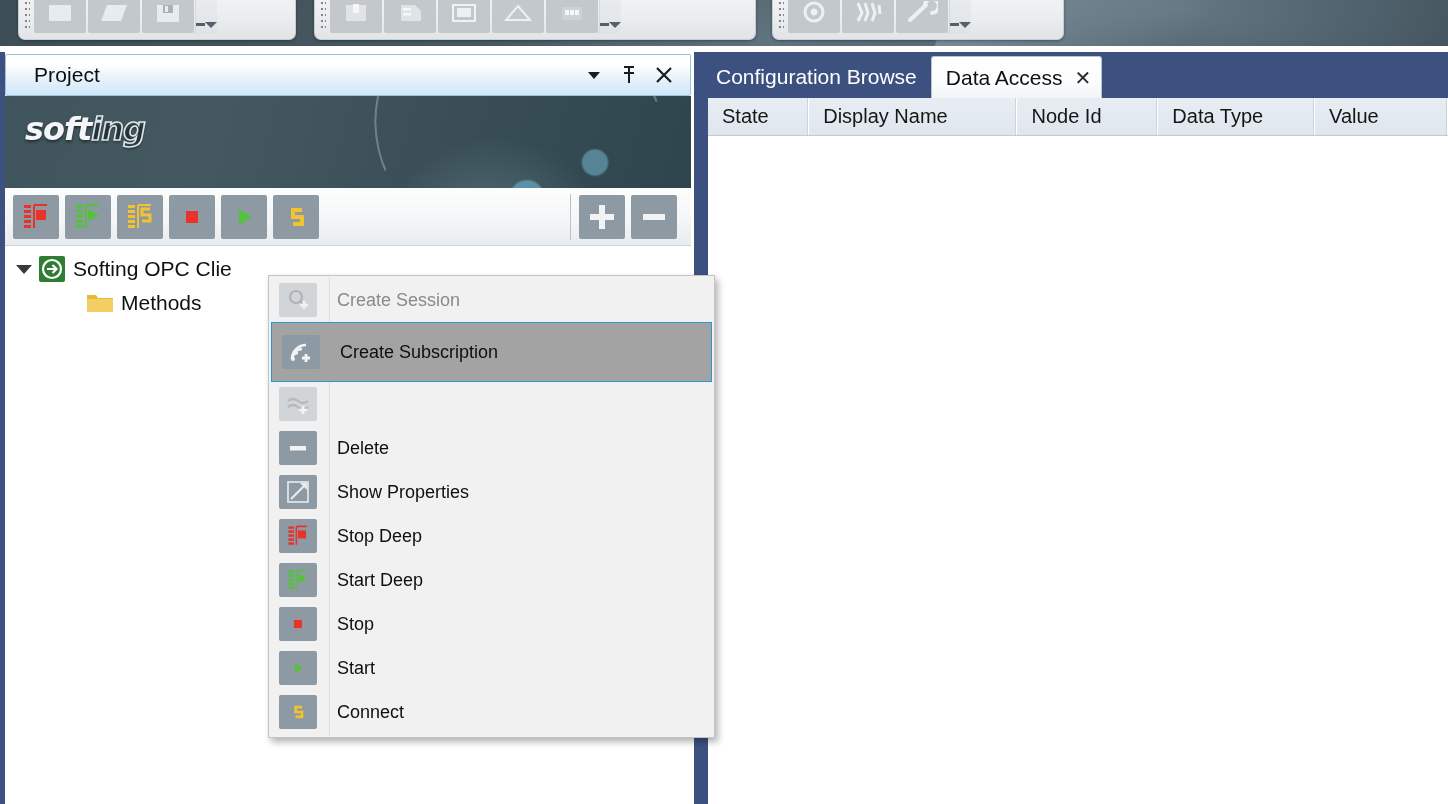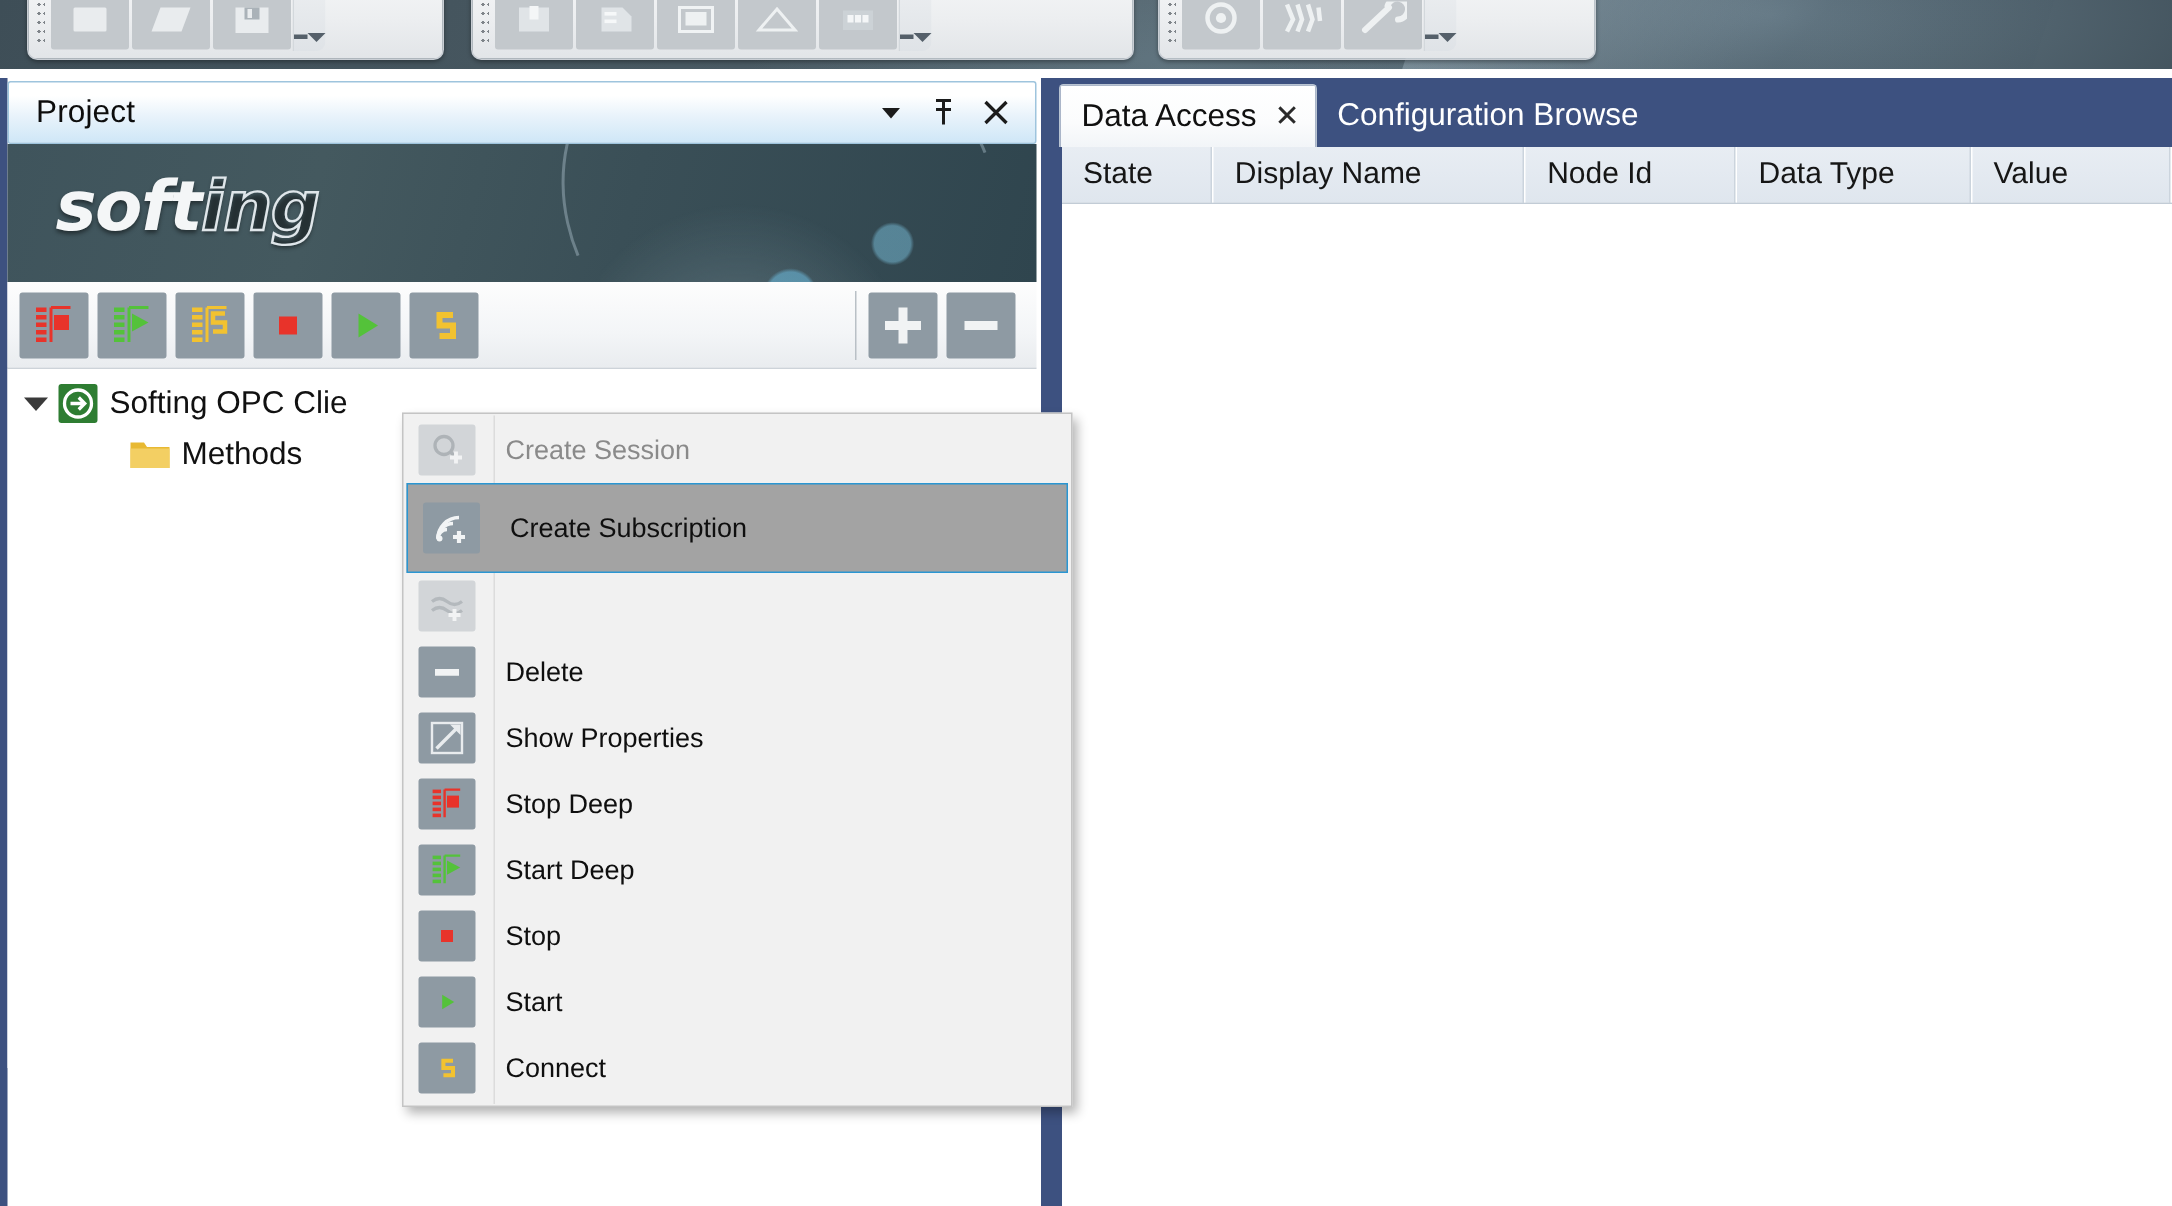"Project" .panel-caption .title { padding-left: 18px -> 28px }
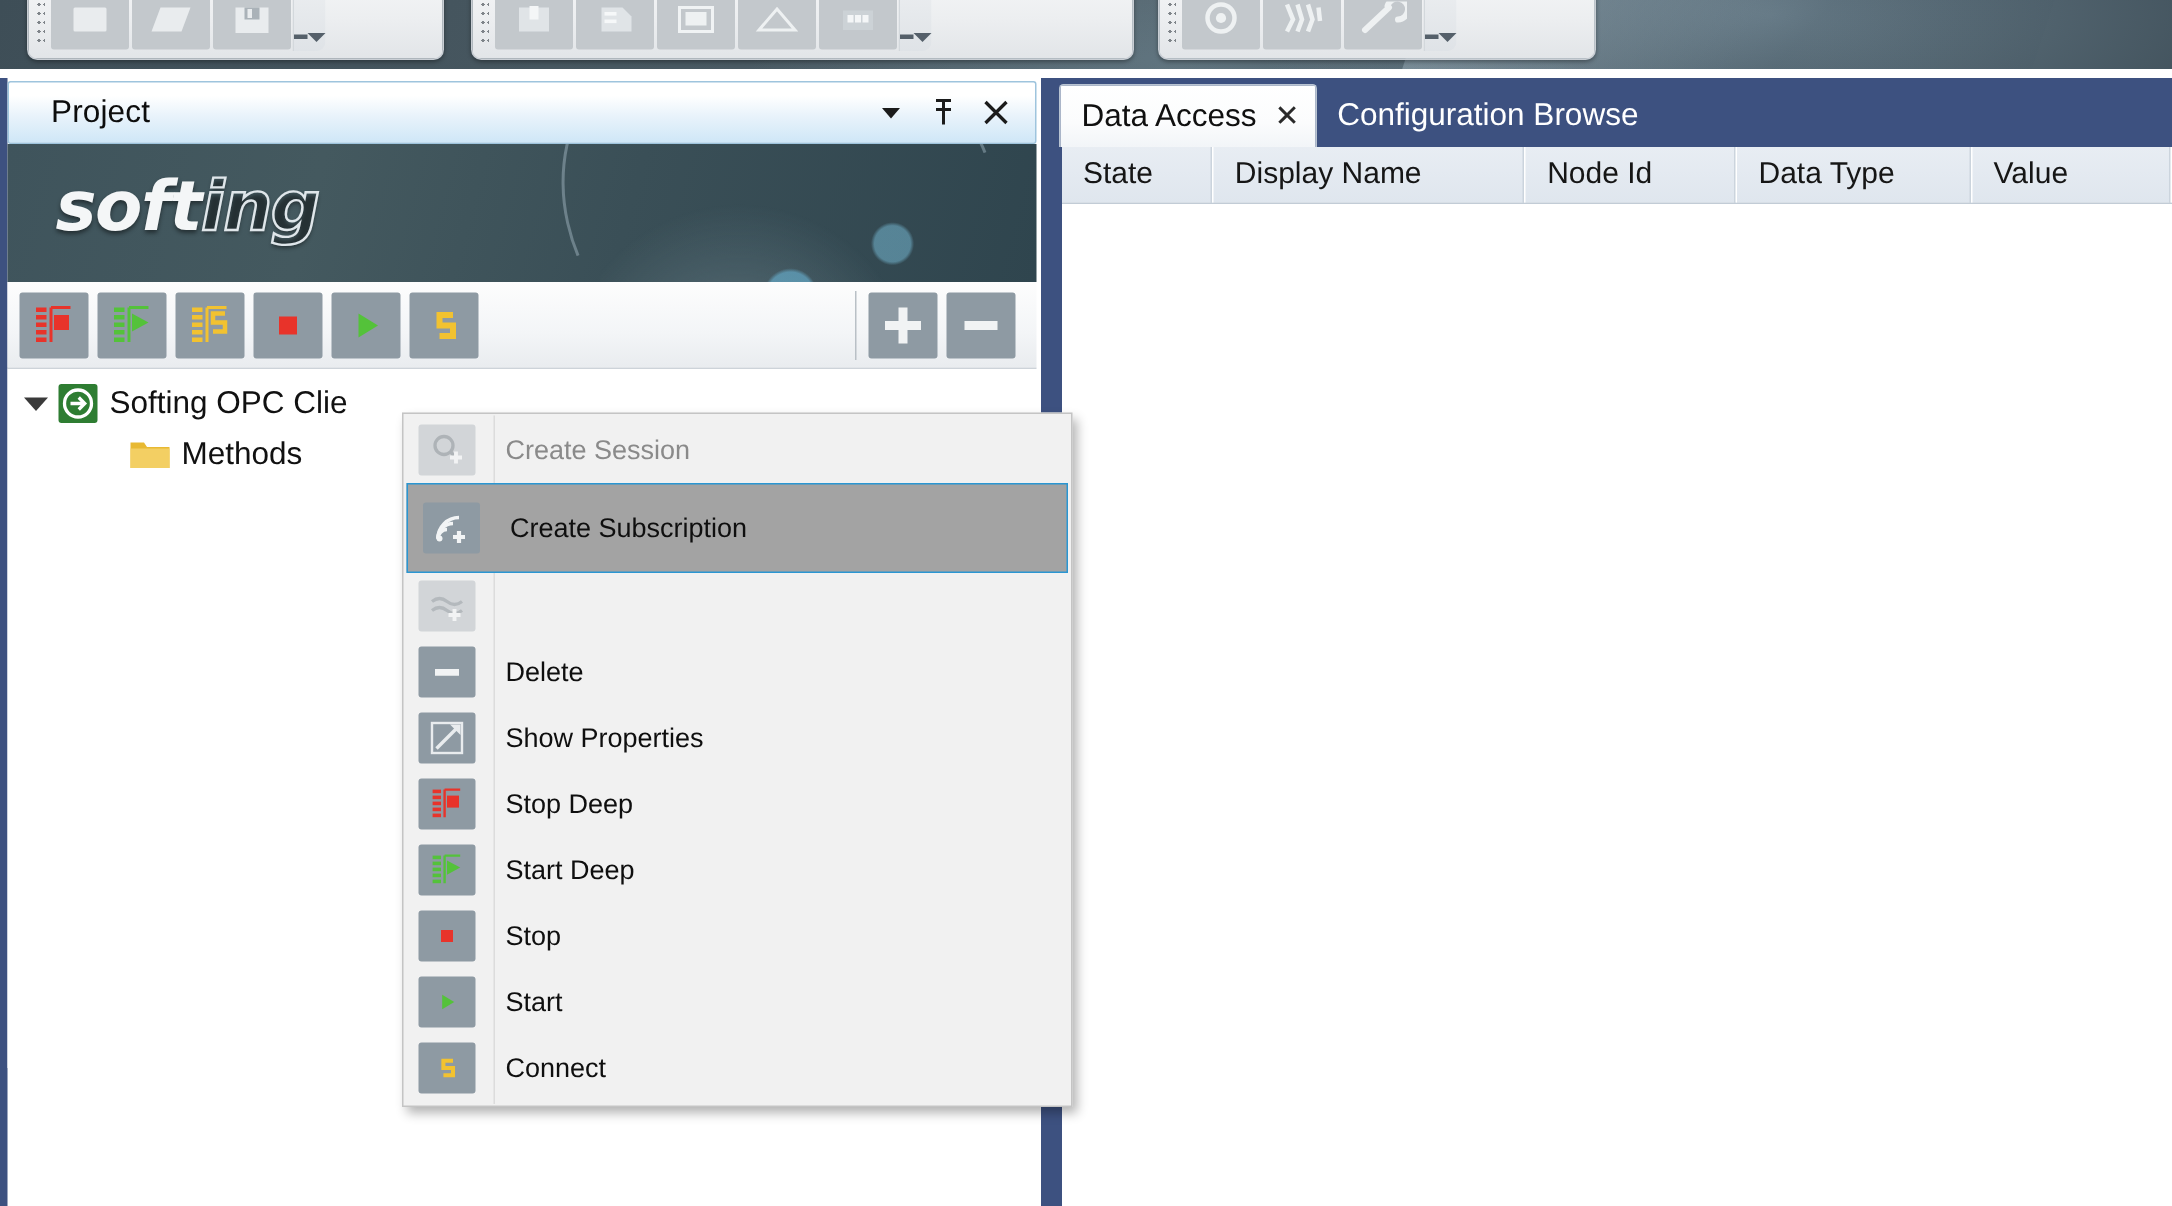"Data Access" div.tab { order: before "Configuration Browse" -> after "Configuration Browse" }
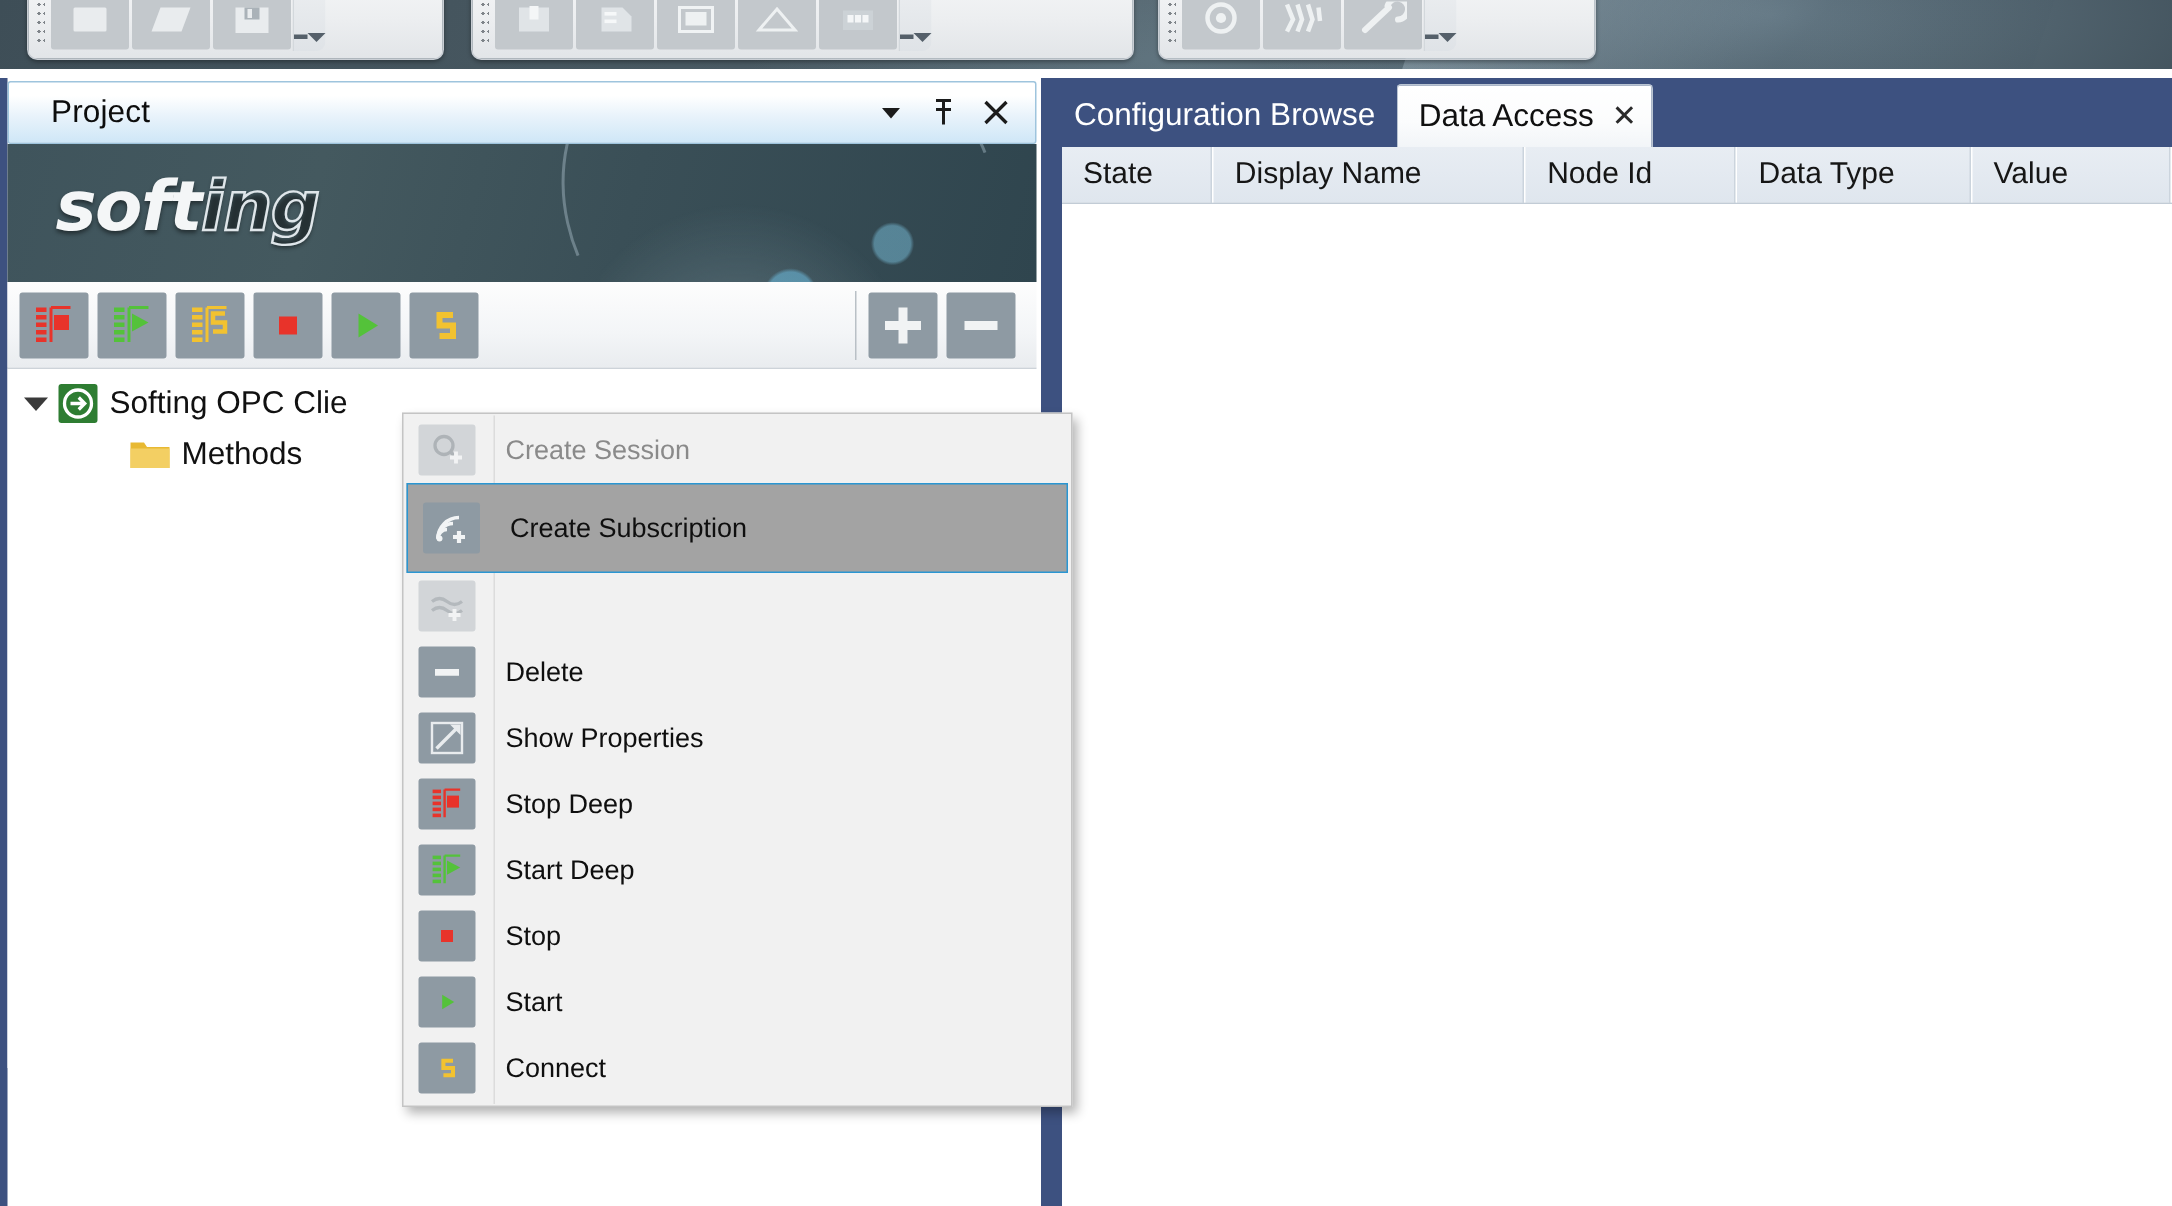"softing" .logo-text { font-size: 46px -> 32px; left: 32px -> 20px }
